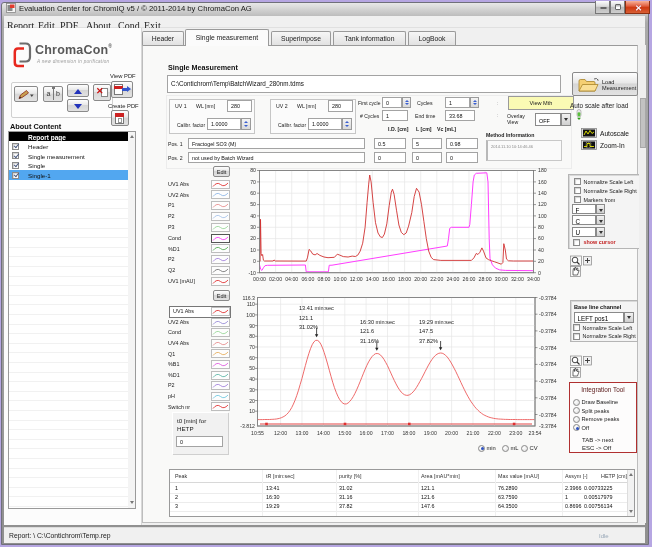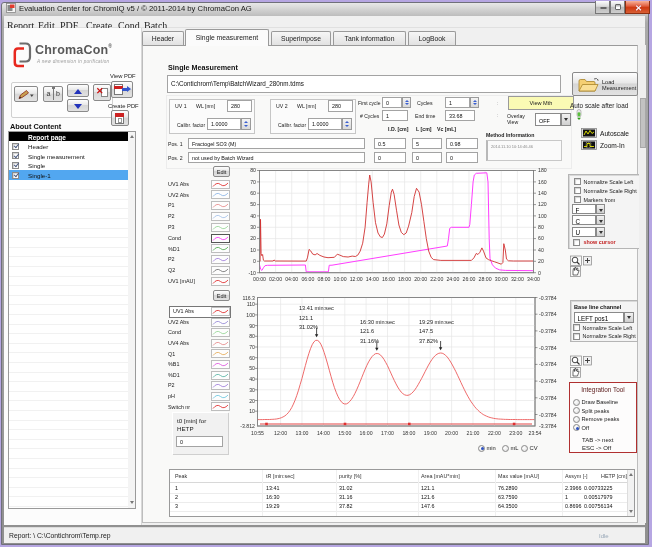"Create" div.ab { text: Create -> About }
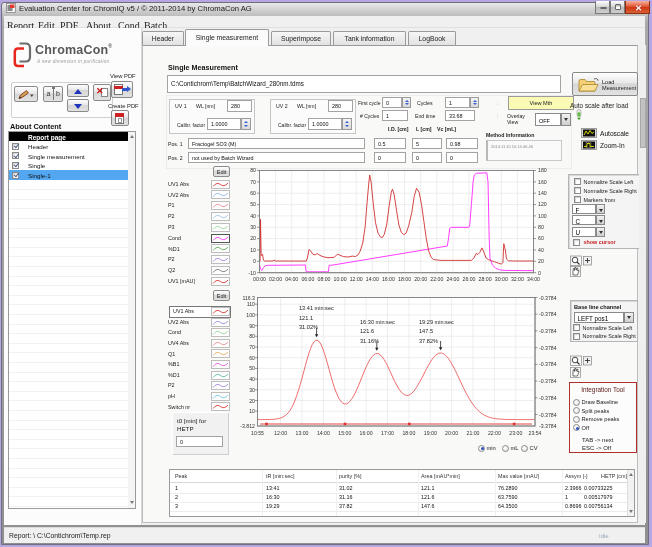"Batch" div.ab { text: Batch -> Exit }
